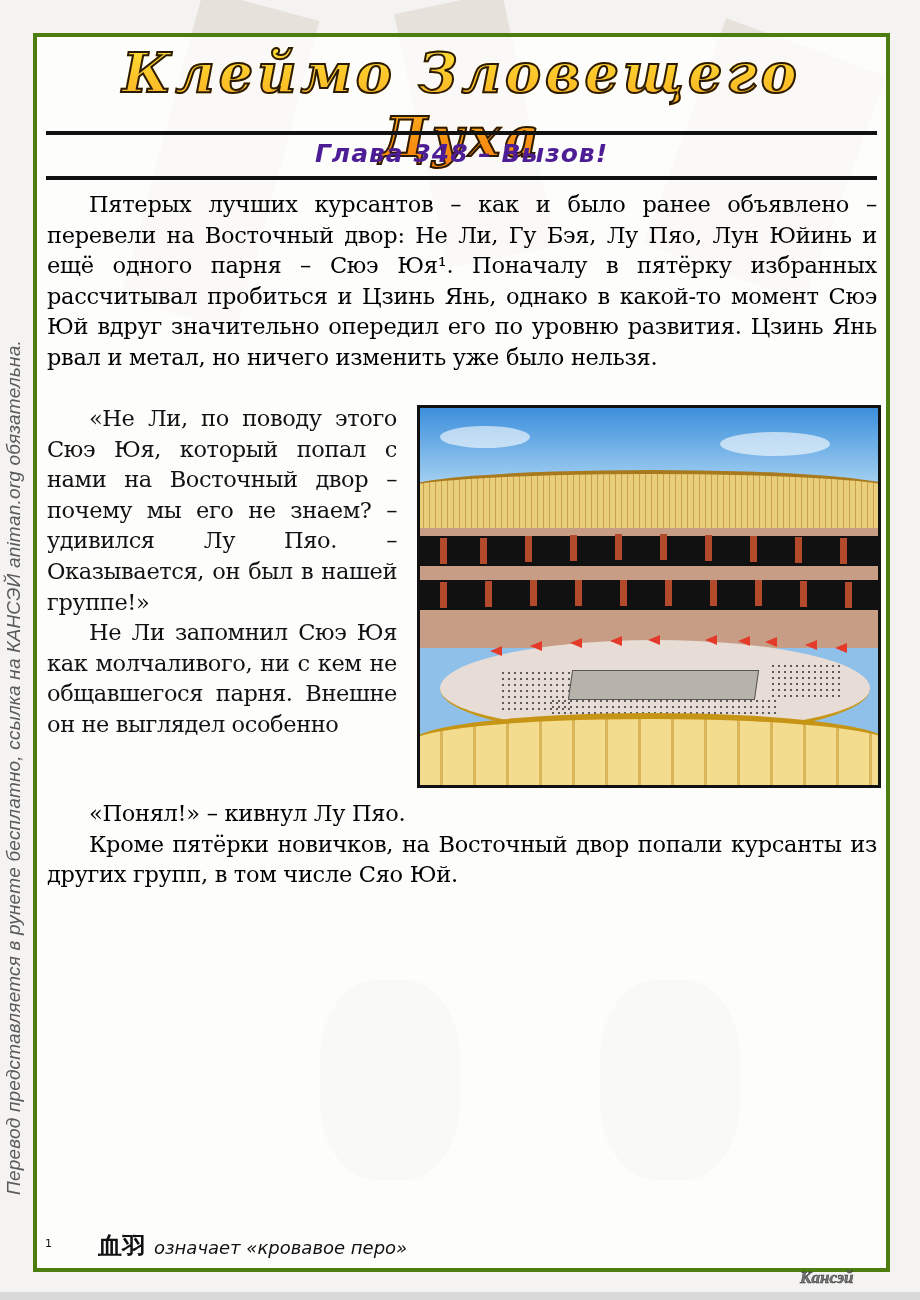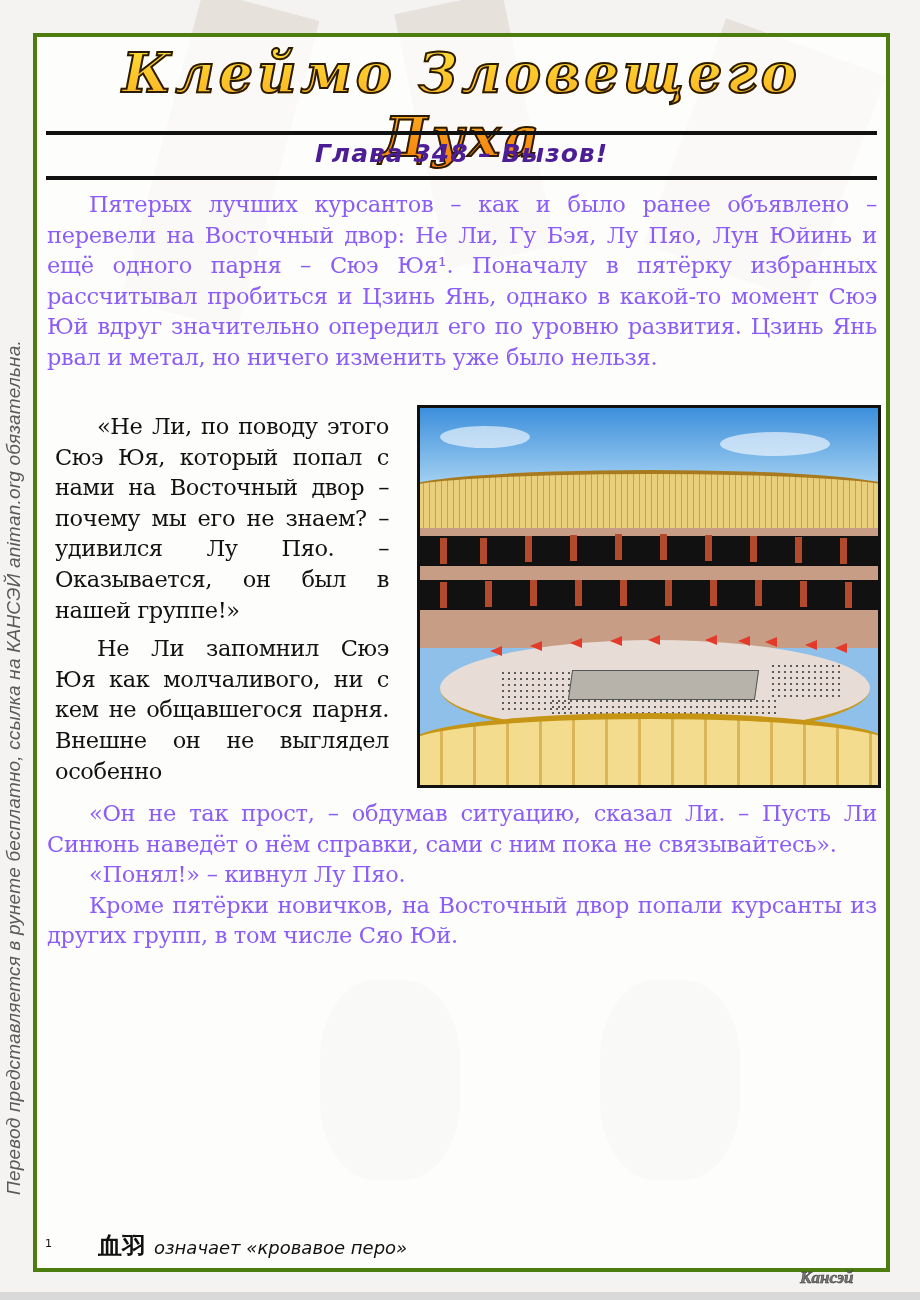"Пятерых лучших курсантов – как" .body-text { color: #8b5cf6 -> #000000 }
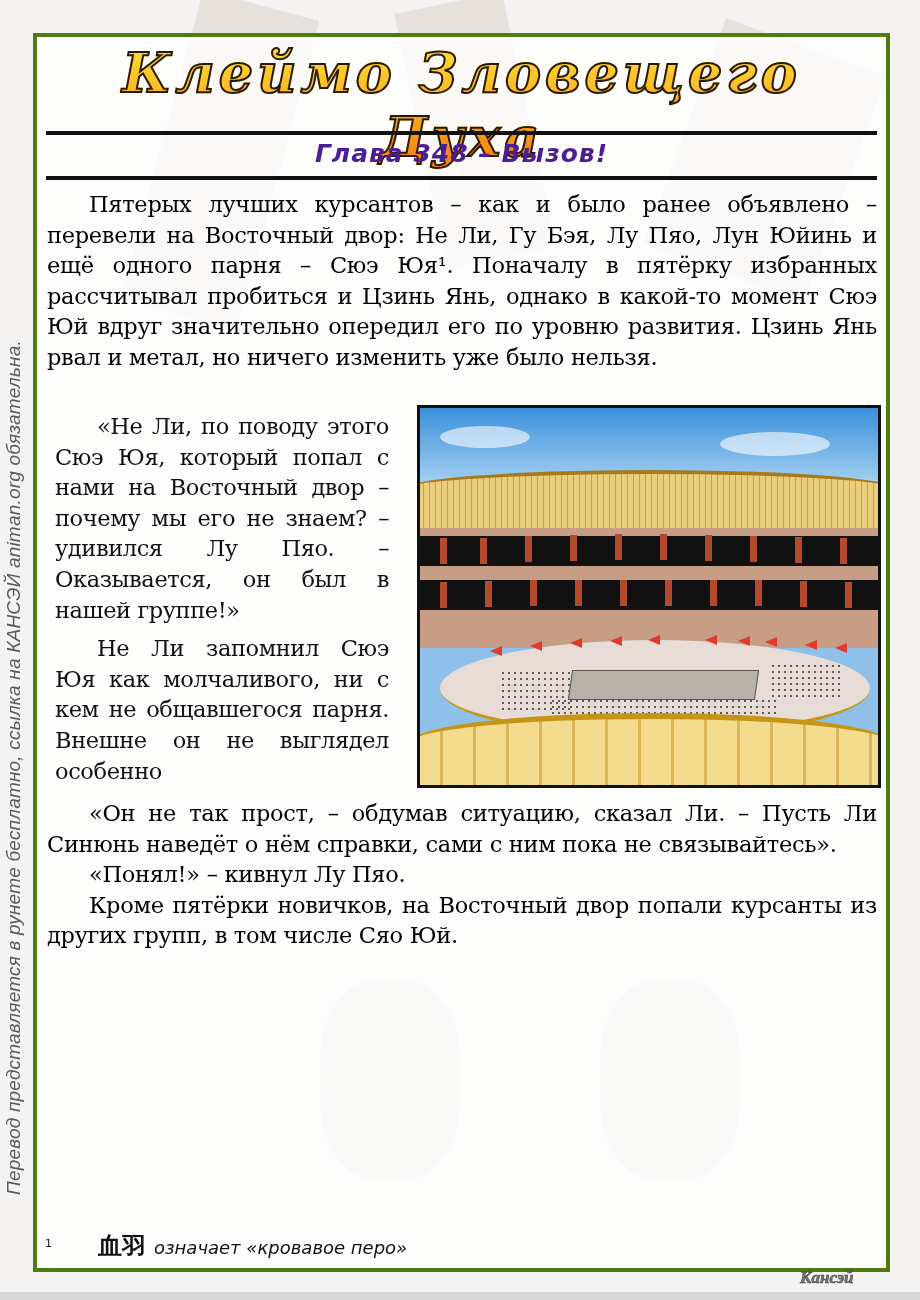"«Не Ли, по поводу этого" .col-text p { margin: 8px -> 0 }
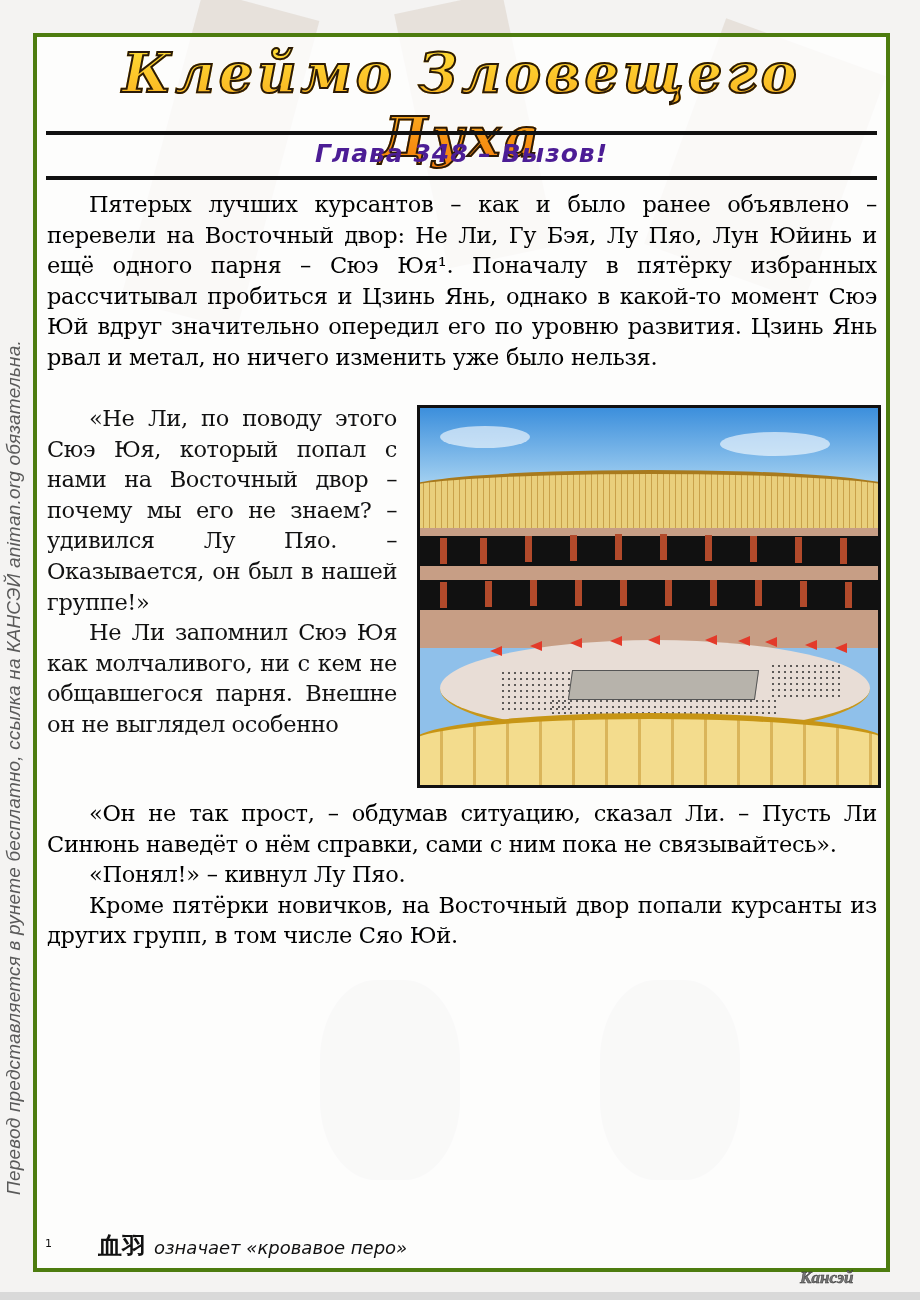"«Он не так прост, –" p { html: <p>«Он не так прост, – обдумав ситуацию, сказал Ли. – Пусть Ли Синюнь наведёт о нём справки, сами с ним пока не связывайтесь».</p> -> none }
